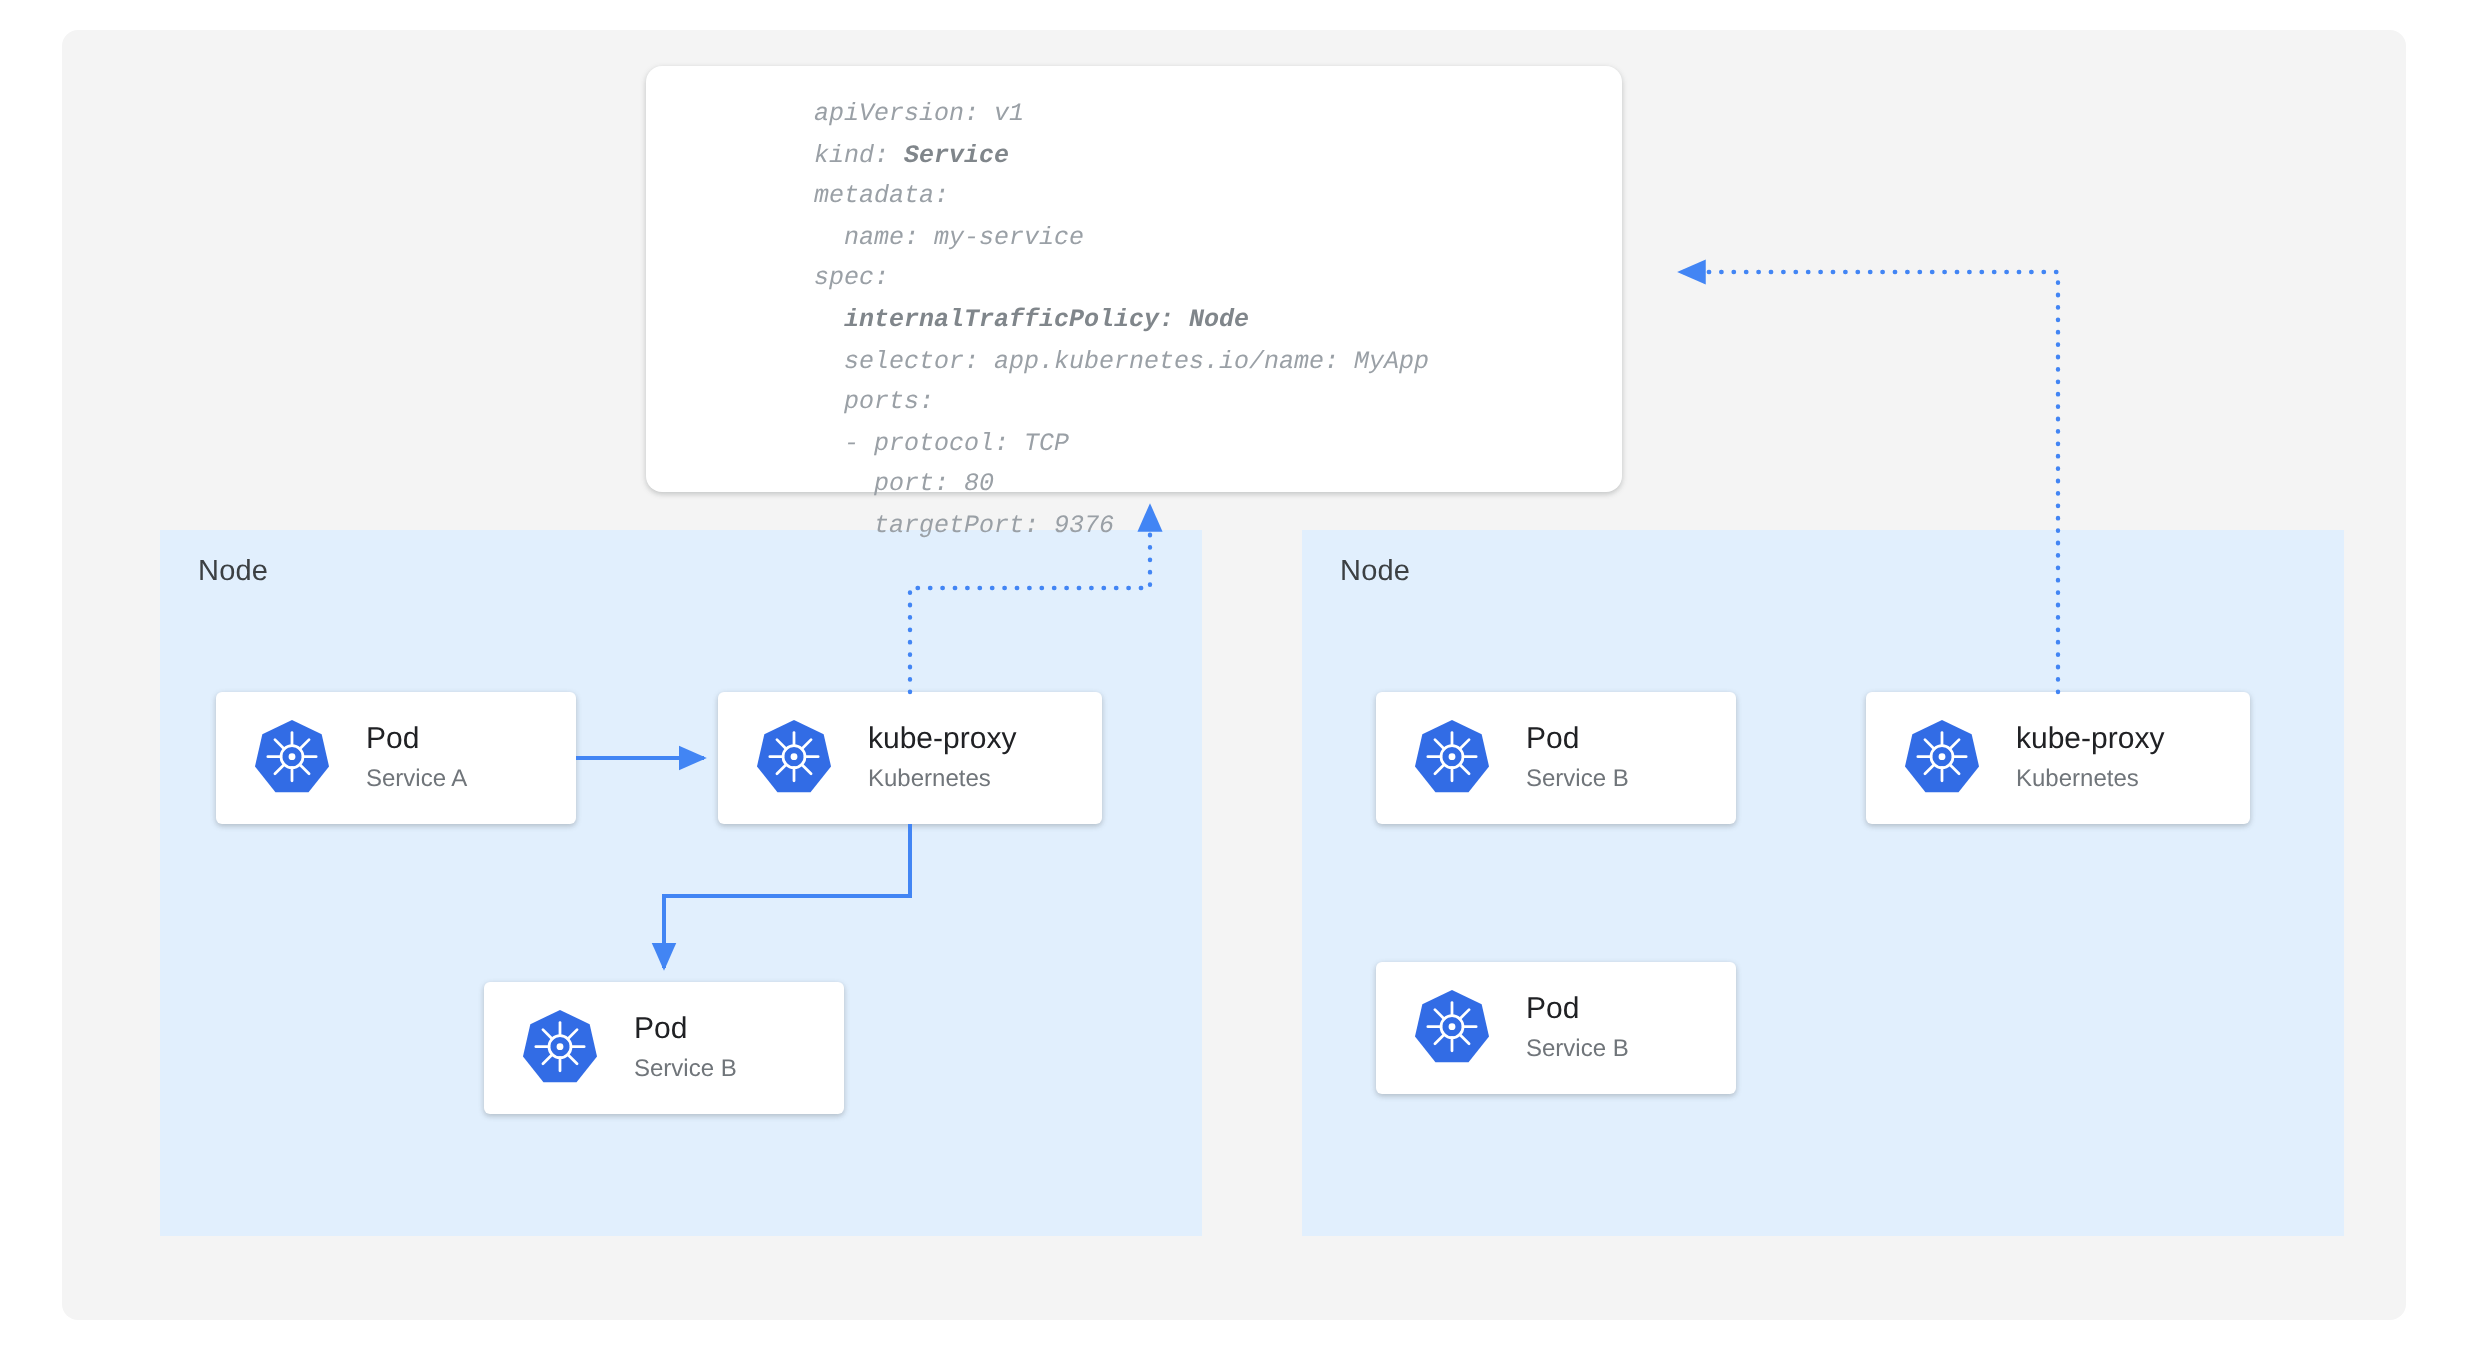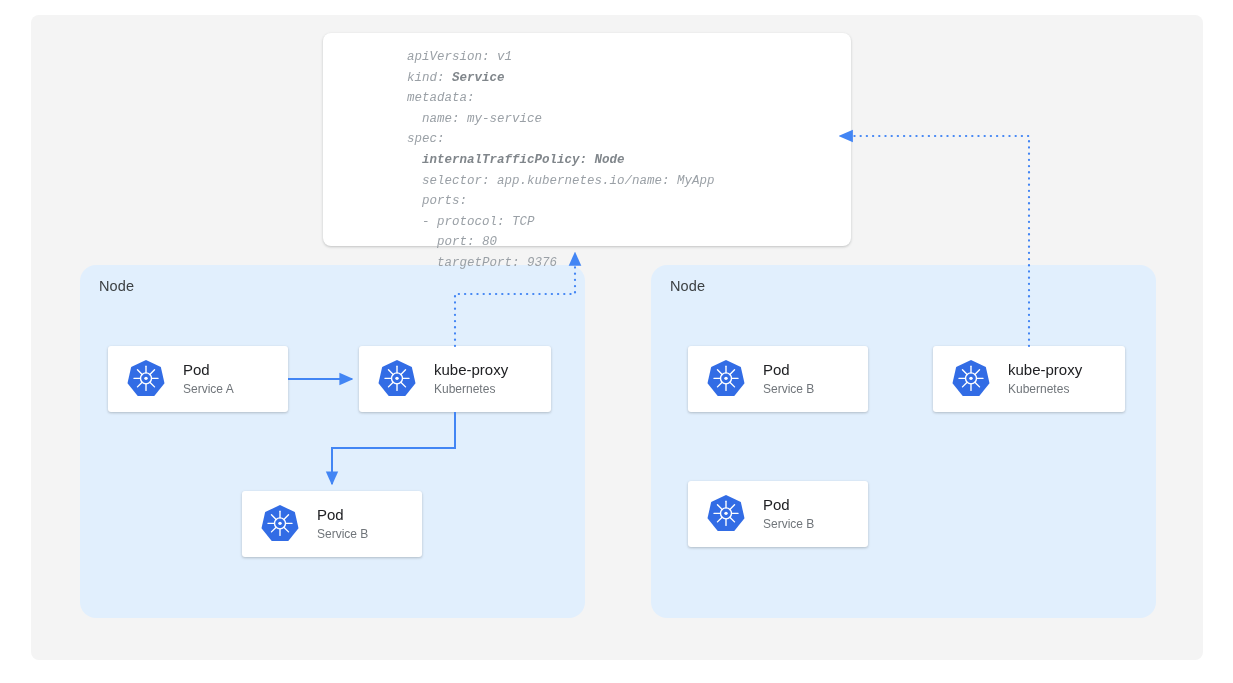"apiVersion: v1" #yaml-card { width: 528px -> 488px }
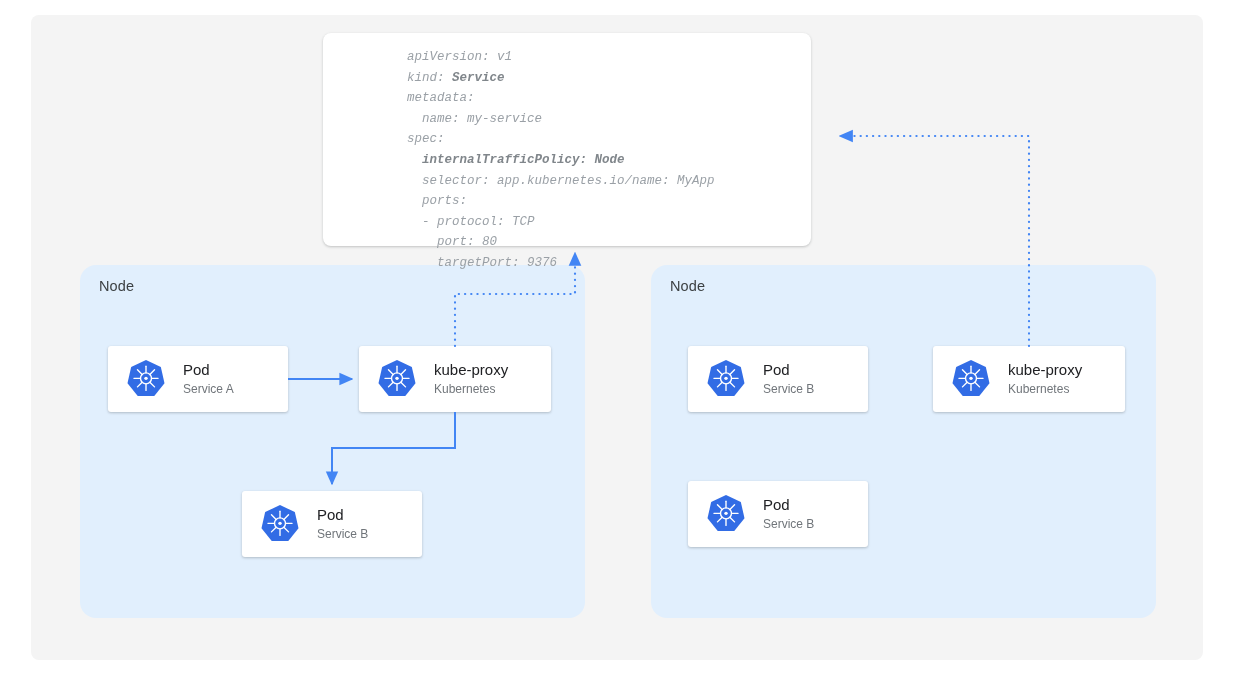"Node" .node-panel { border-radius: 16px -> 0; padding-left: none -> 16px }
